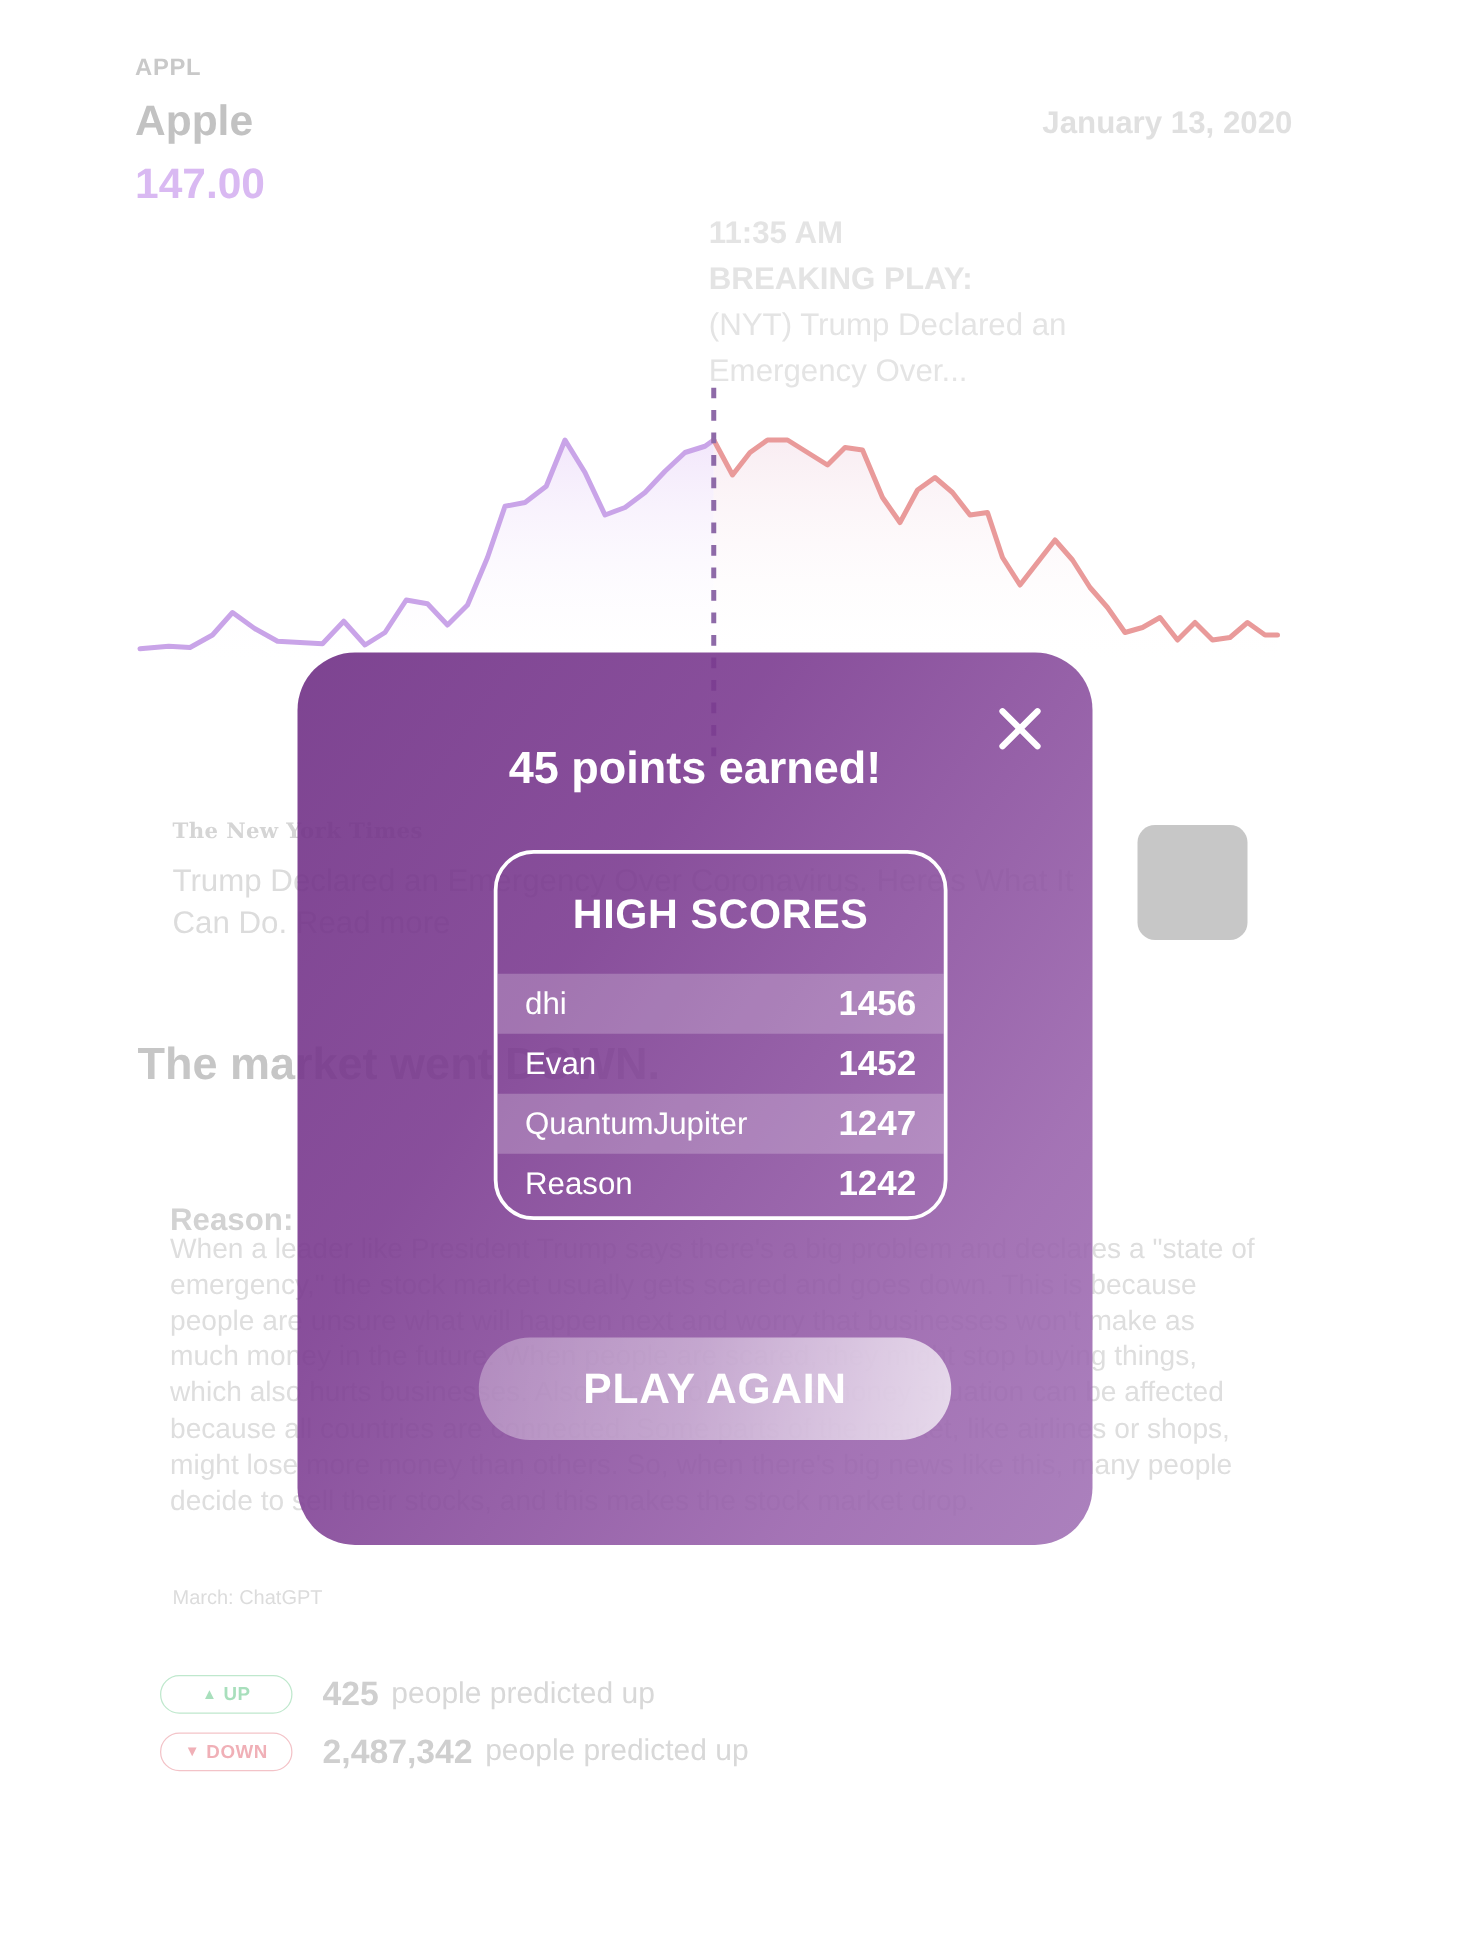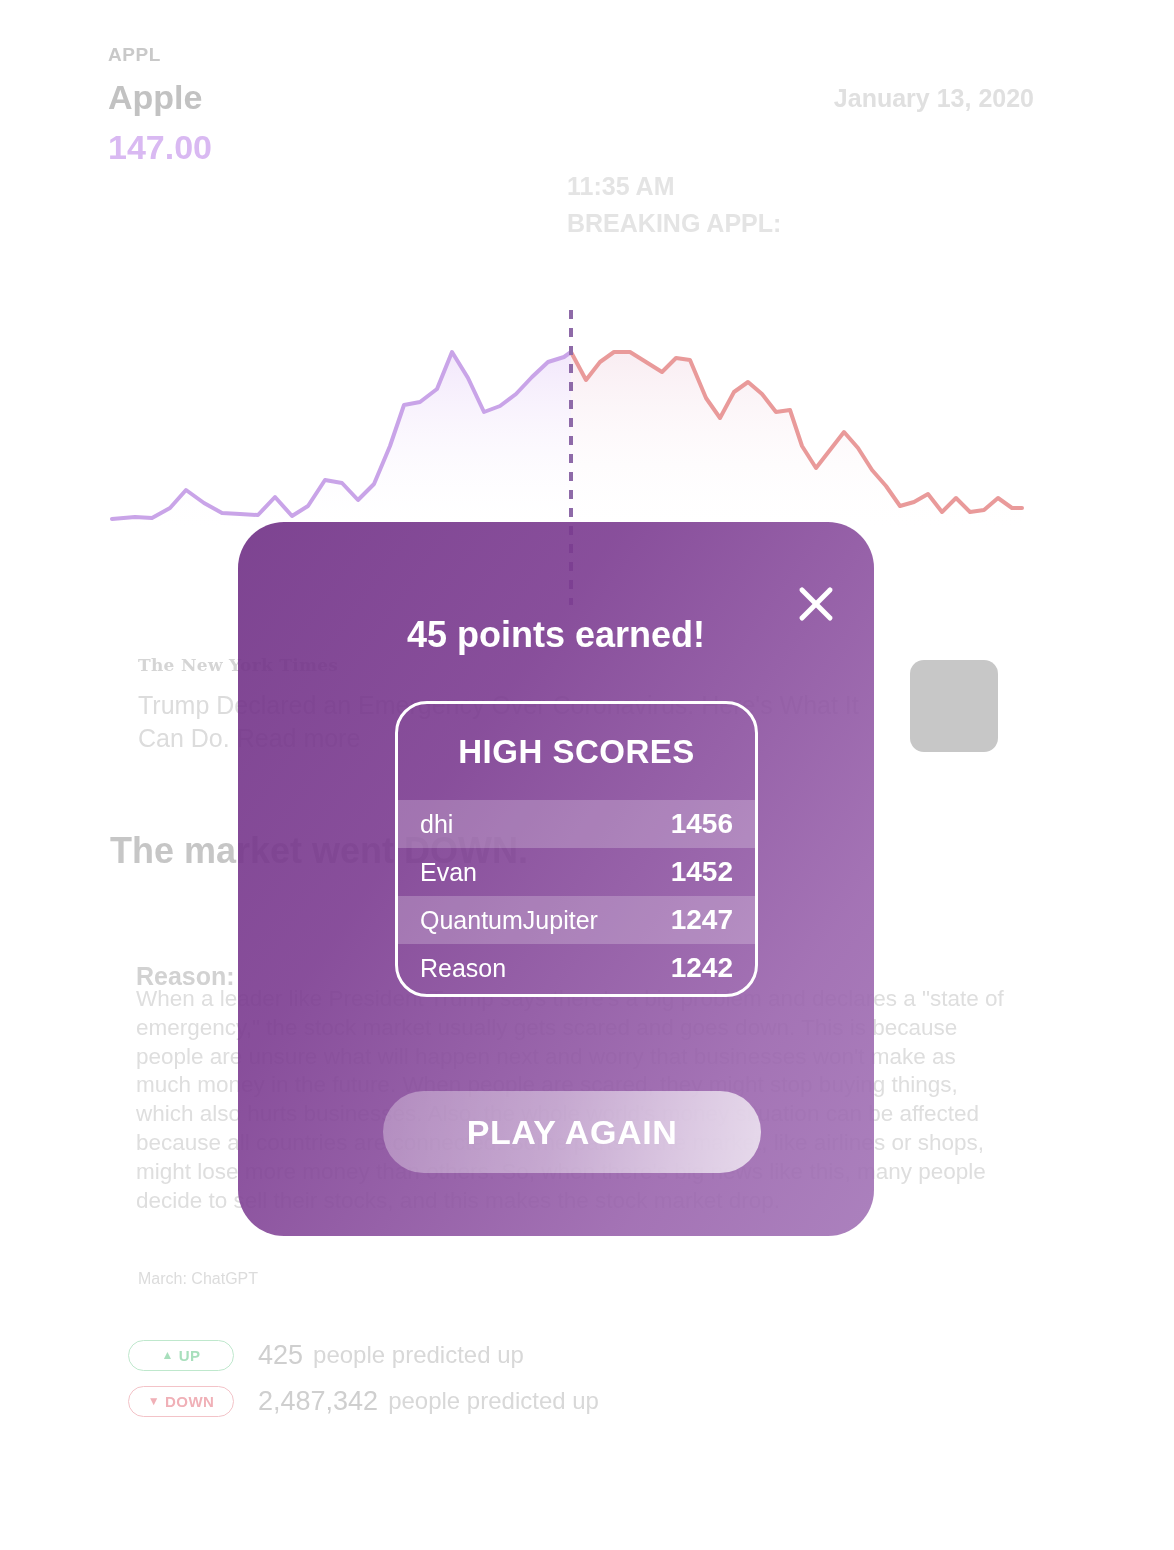"BREAKING APPL:" span.news-label { text: APPL -> PLAY }
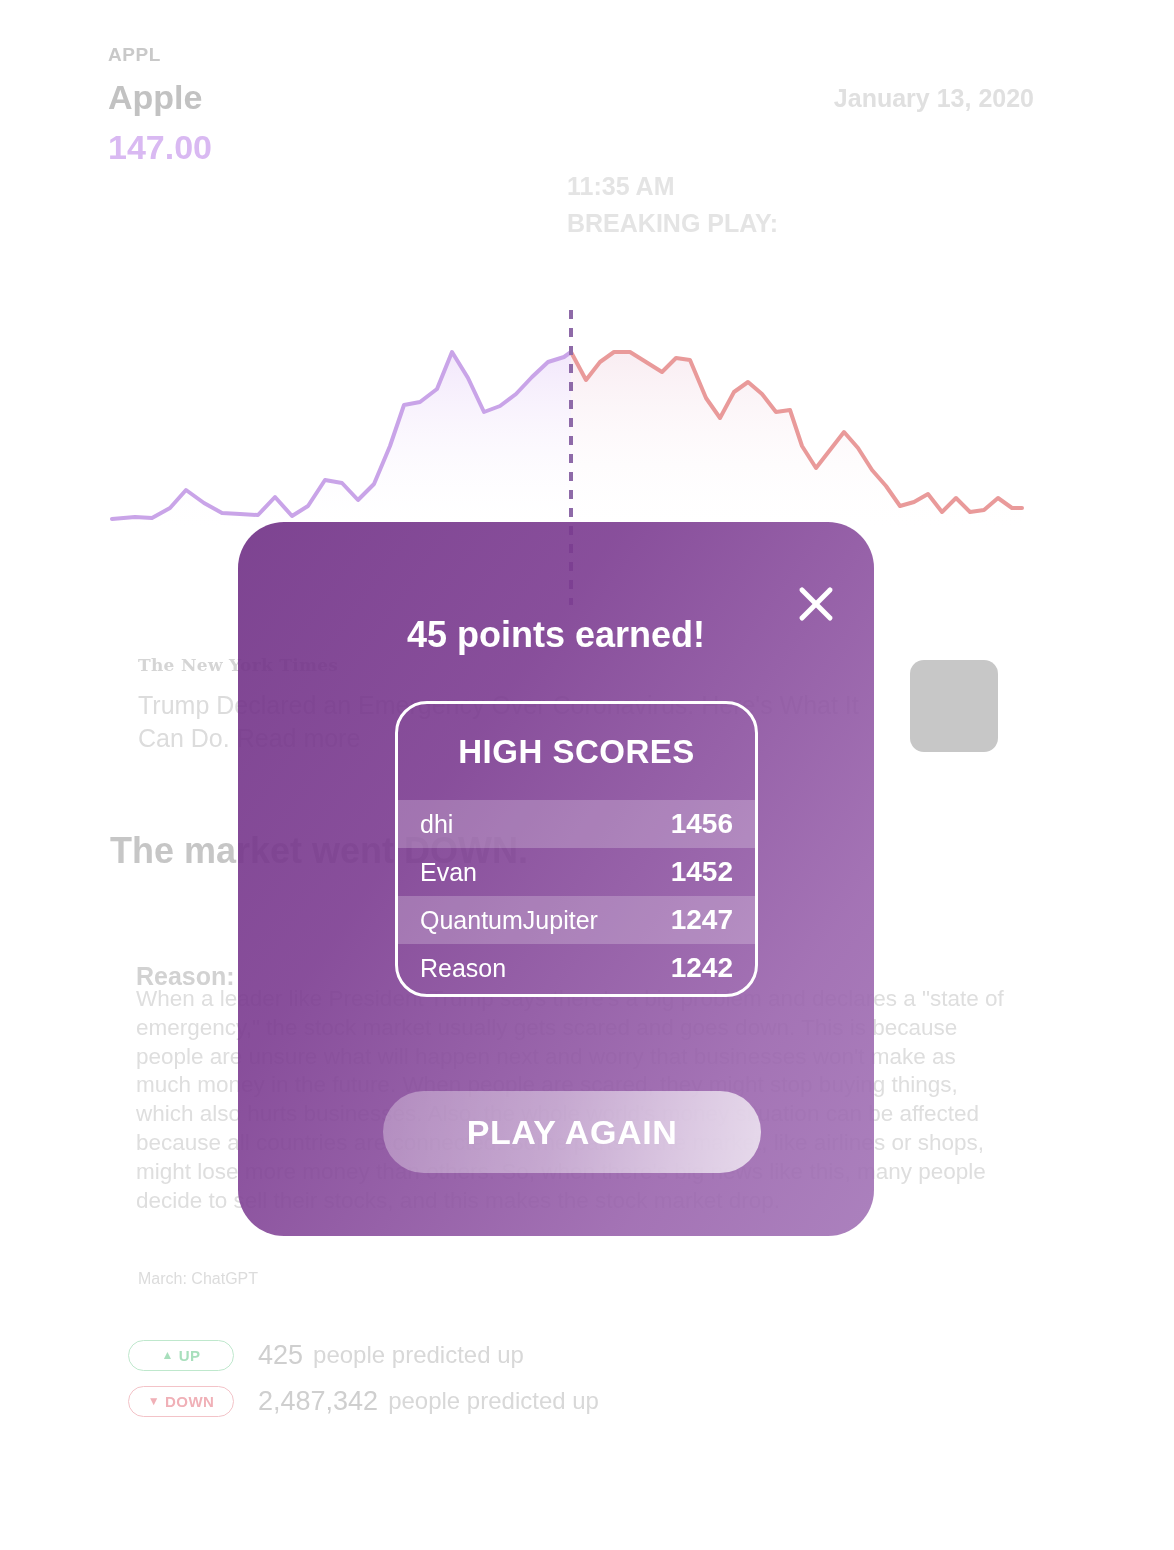"(NYT) Trump Declared an Emergency" span.news-headline { html: none -> <span>(NYT) Trump Declared an Emergency Over...</span> }
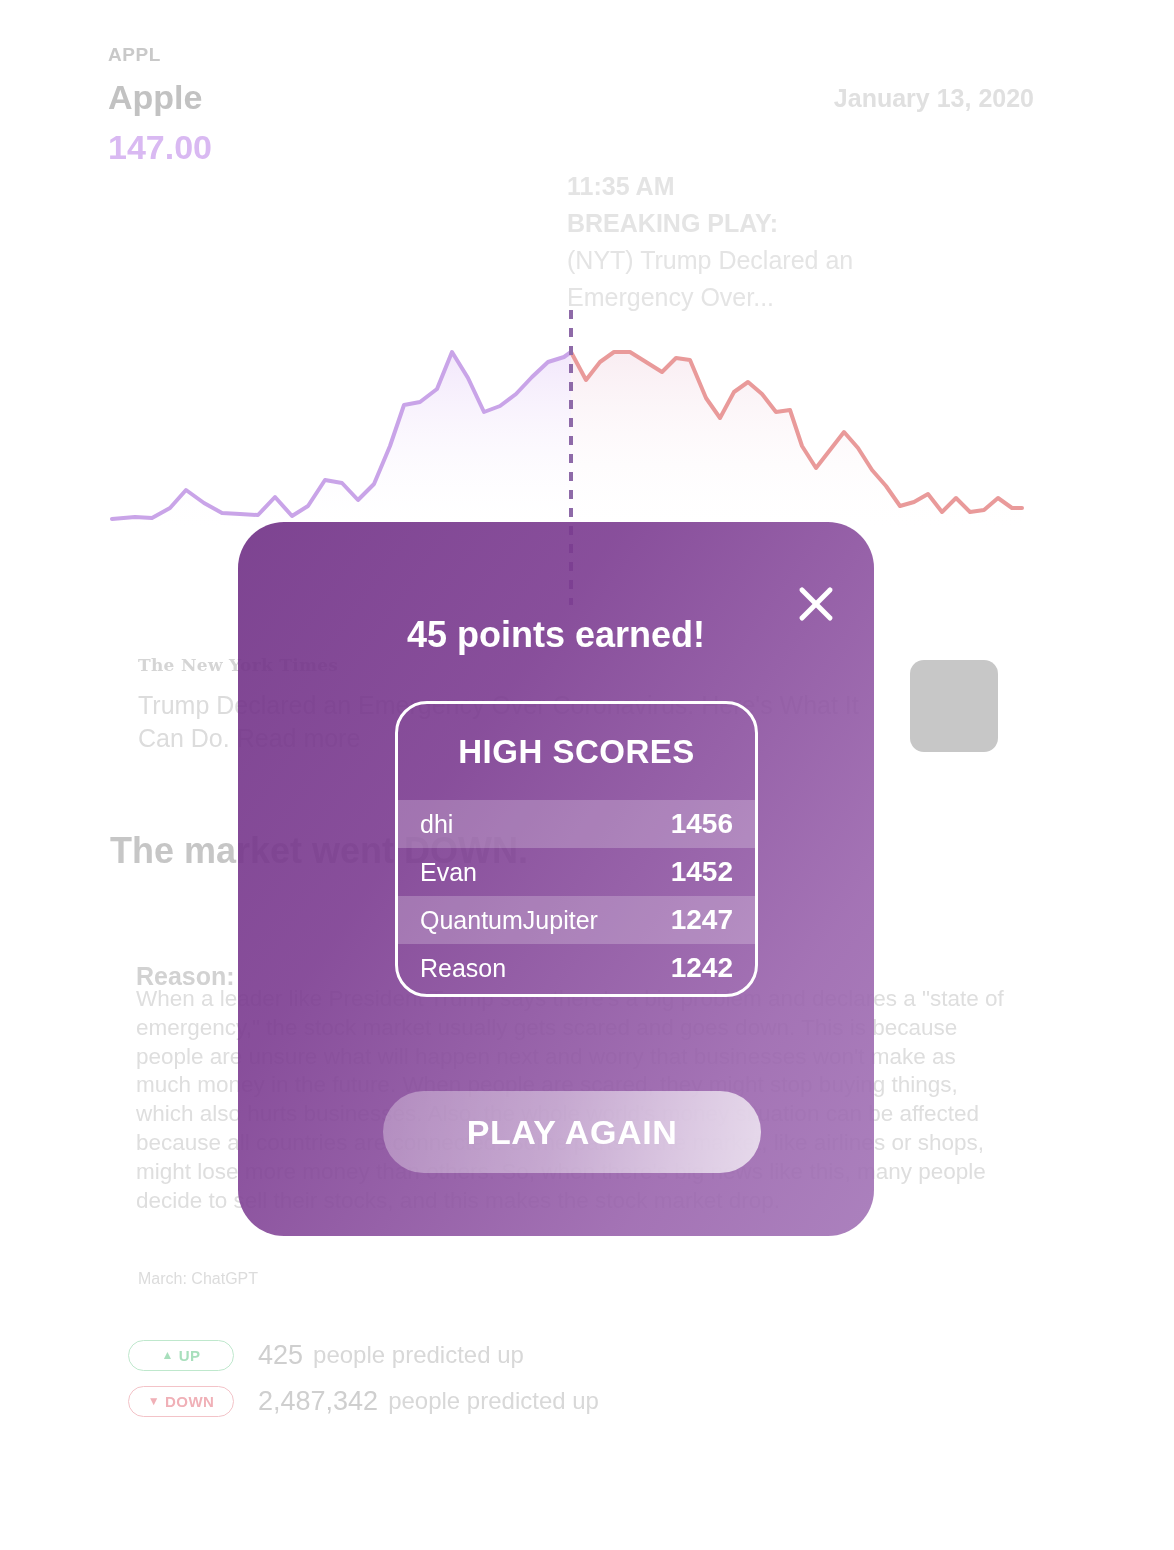"45 points earned!" .modal-inner { top: 546px -> 525px }
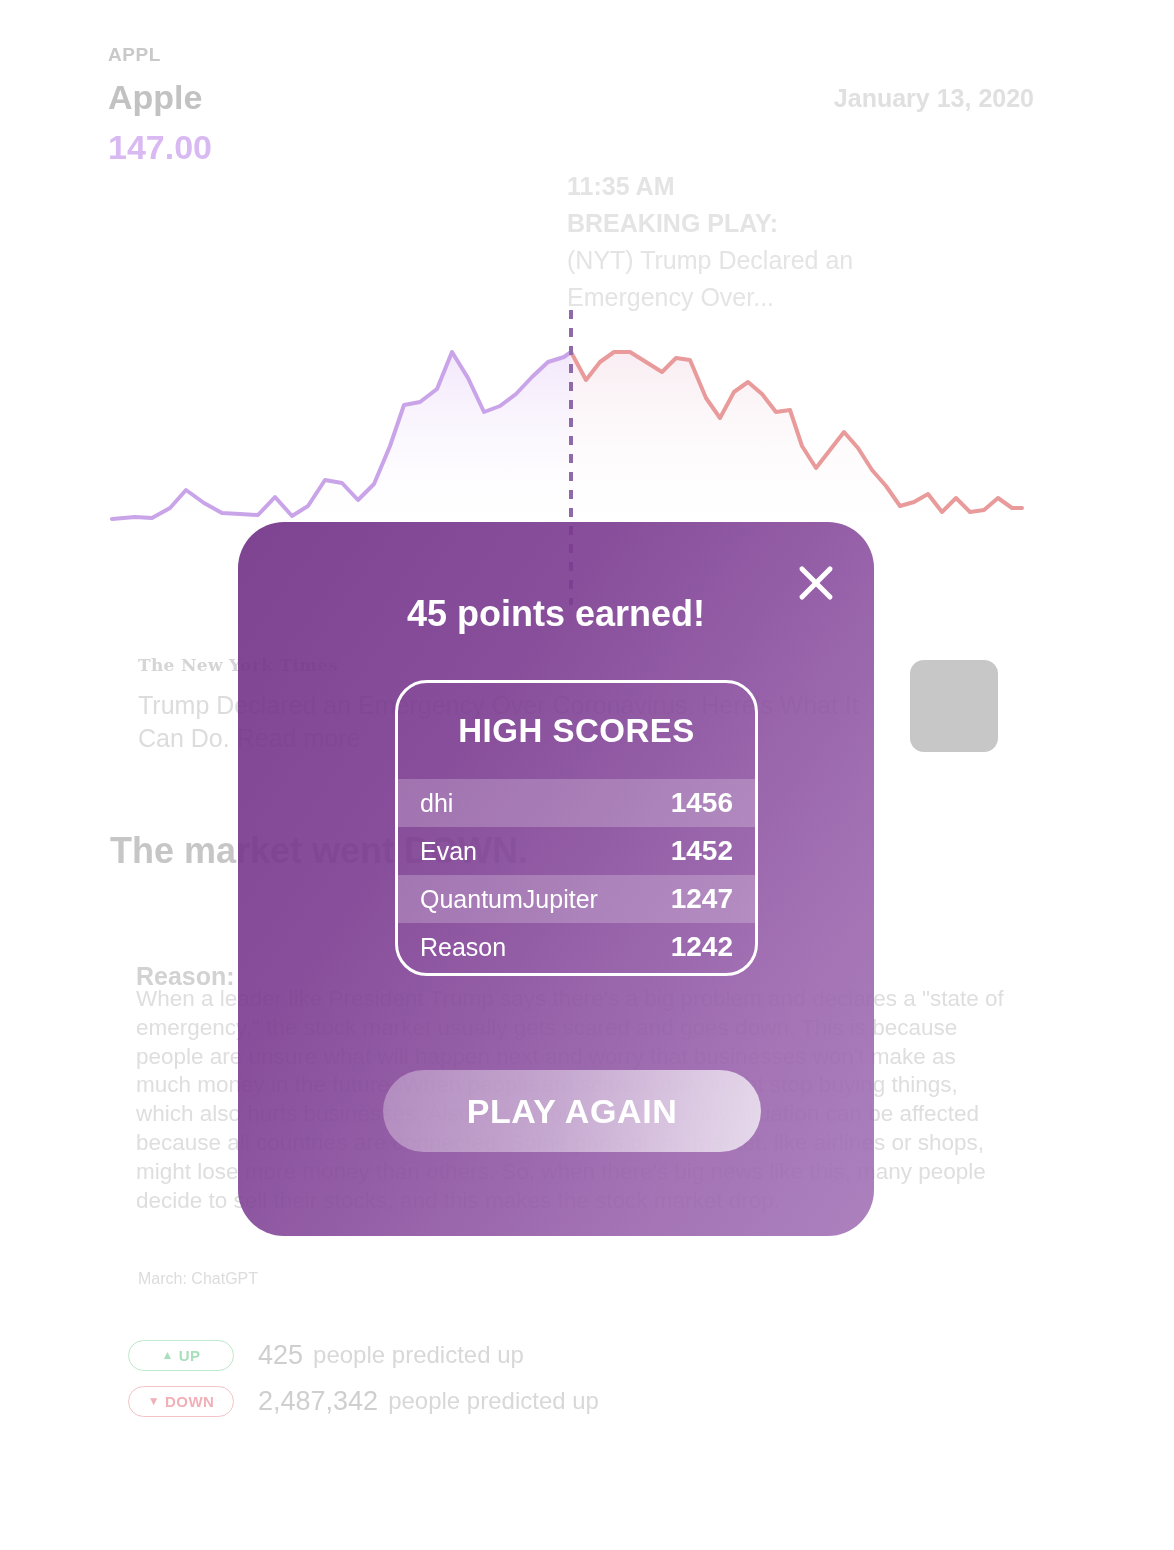"425" .pred-count { font-weight: 400 -> 700 }
